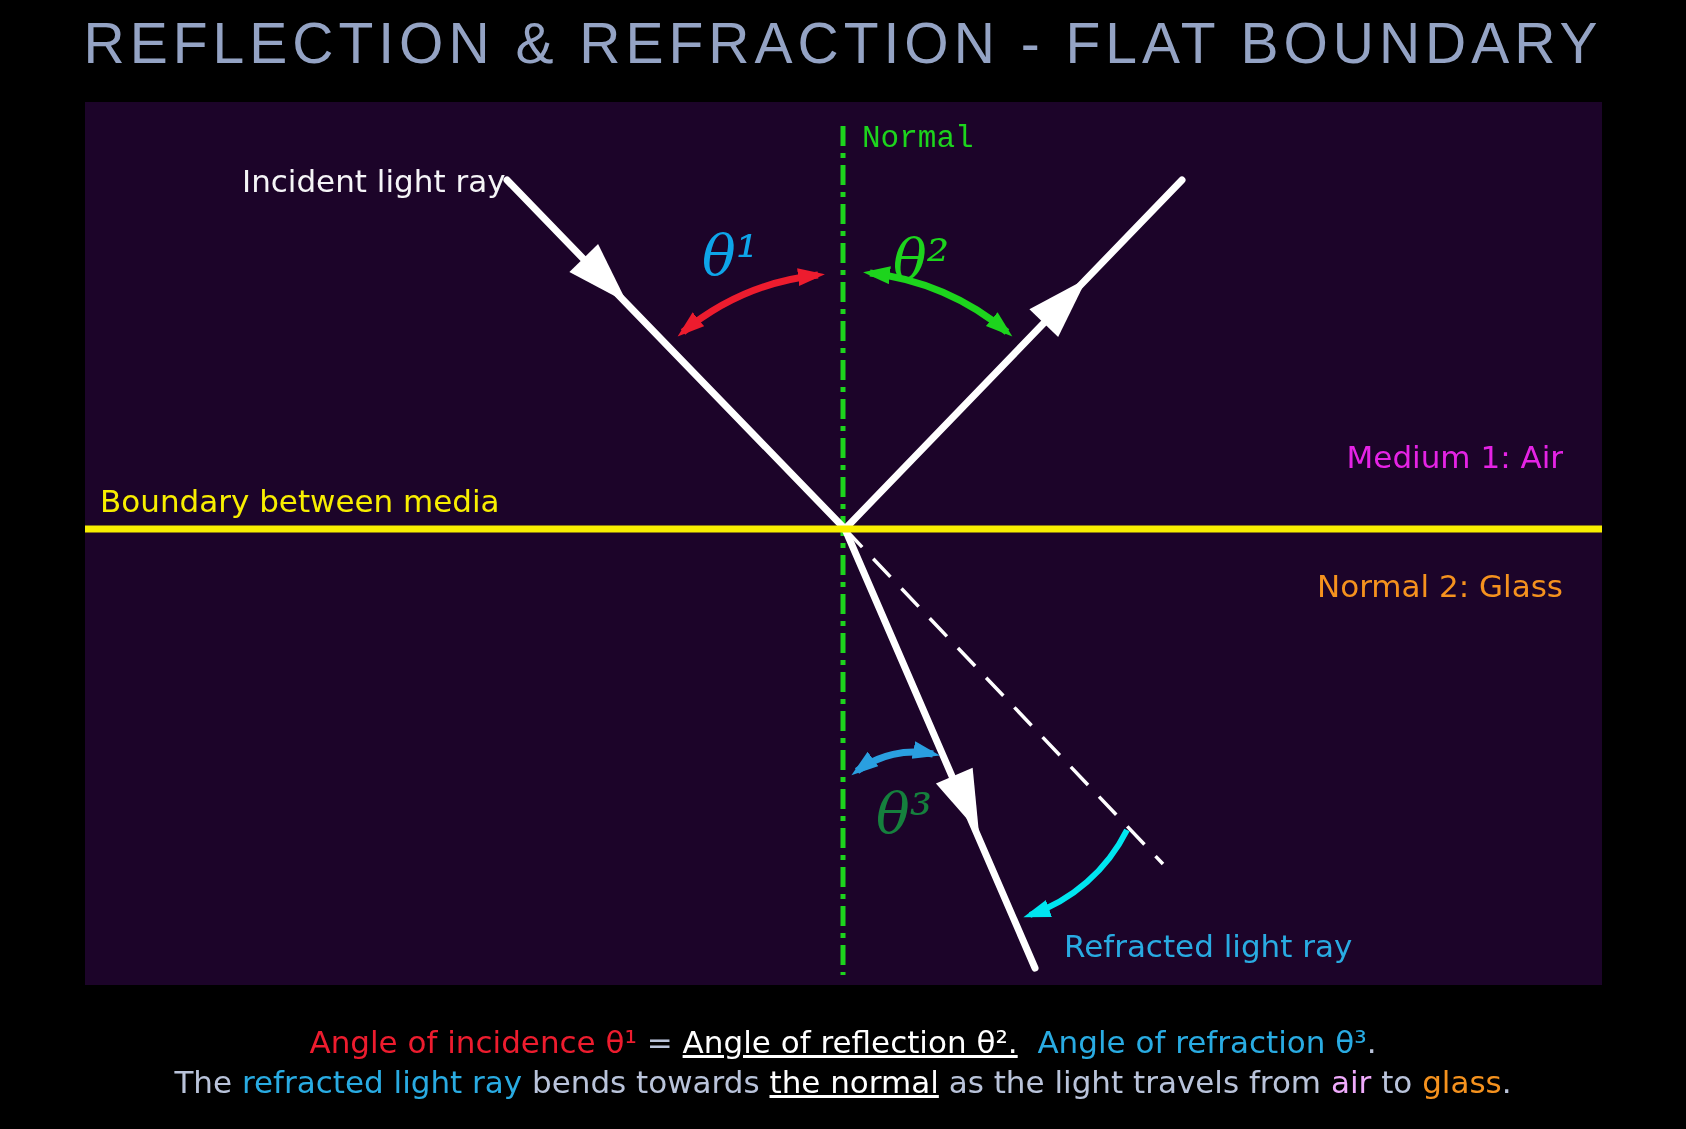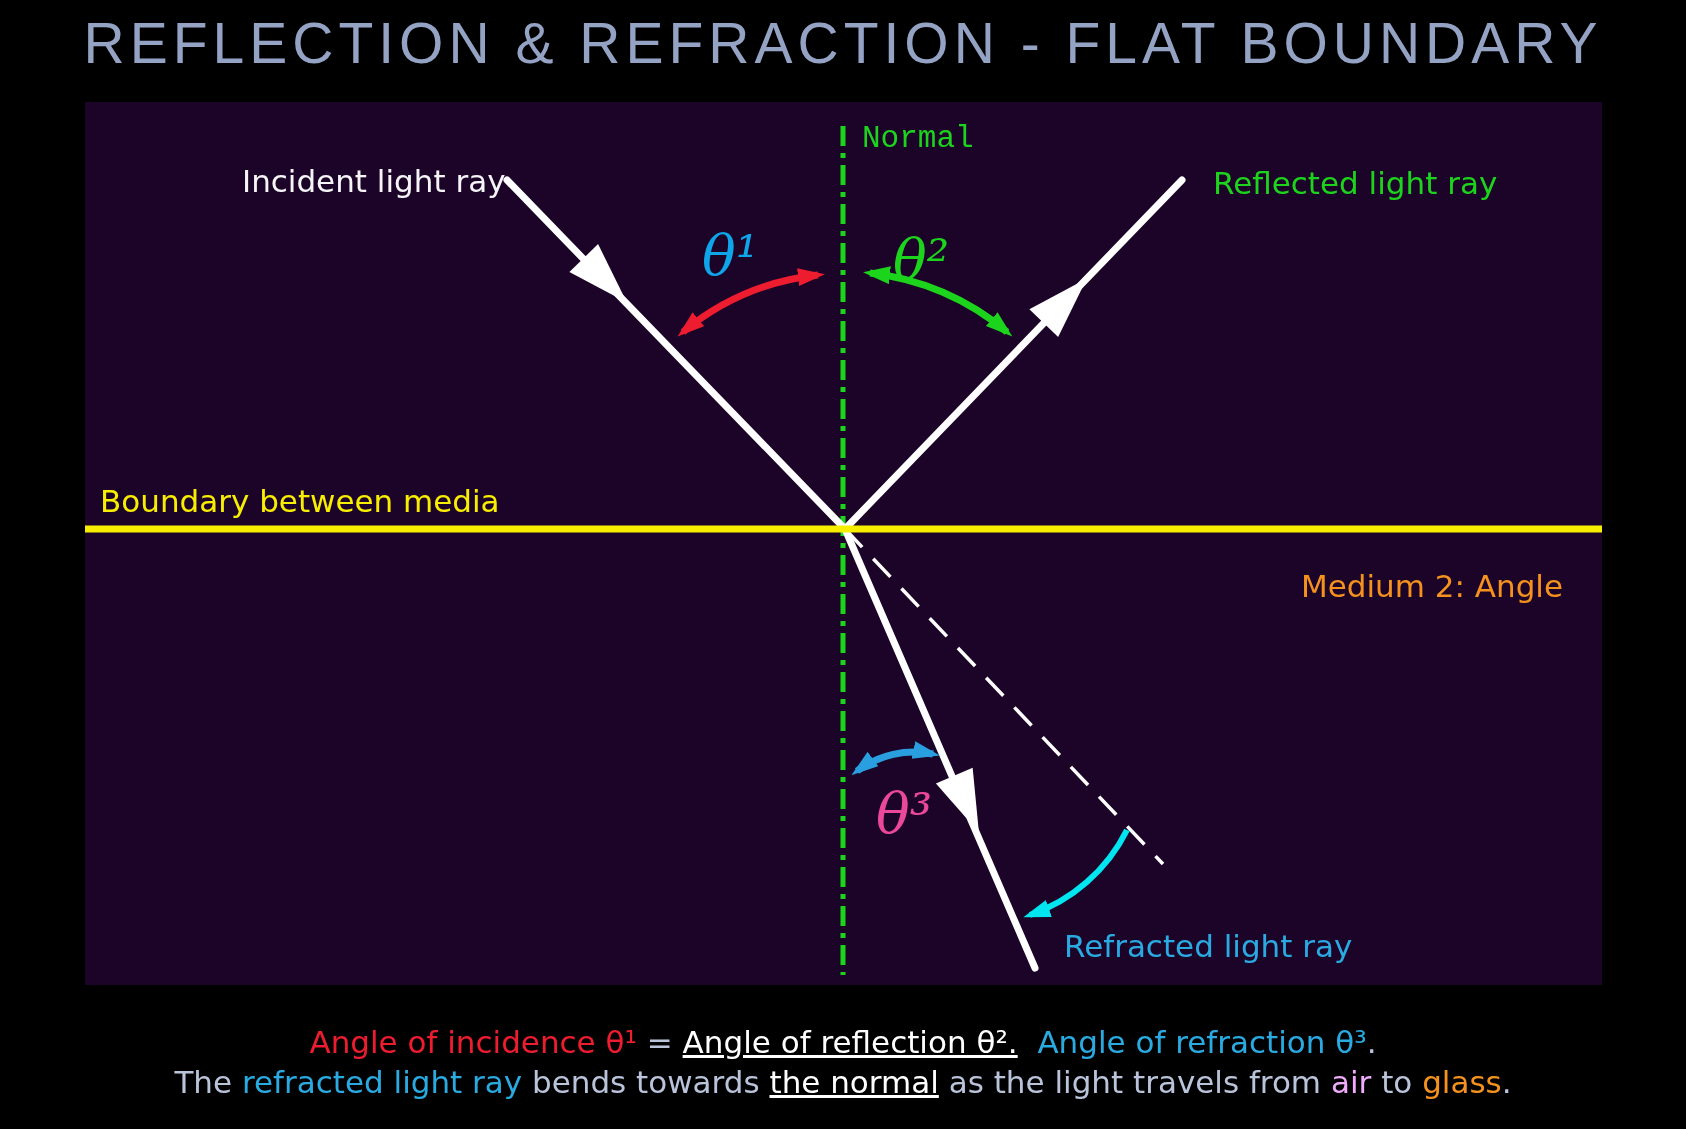"Reflected light ray" div.lbl { html: <div>Reflected light ray</div> -> none }
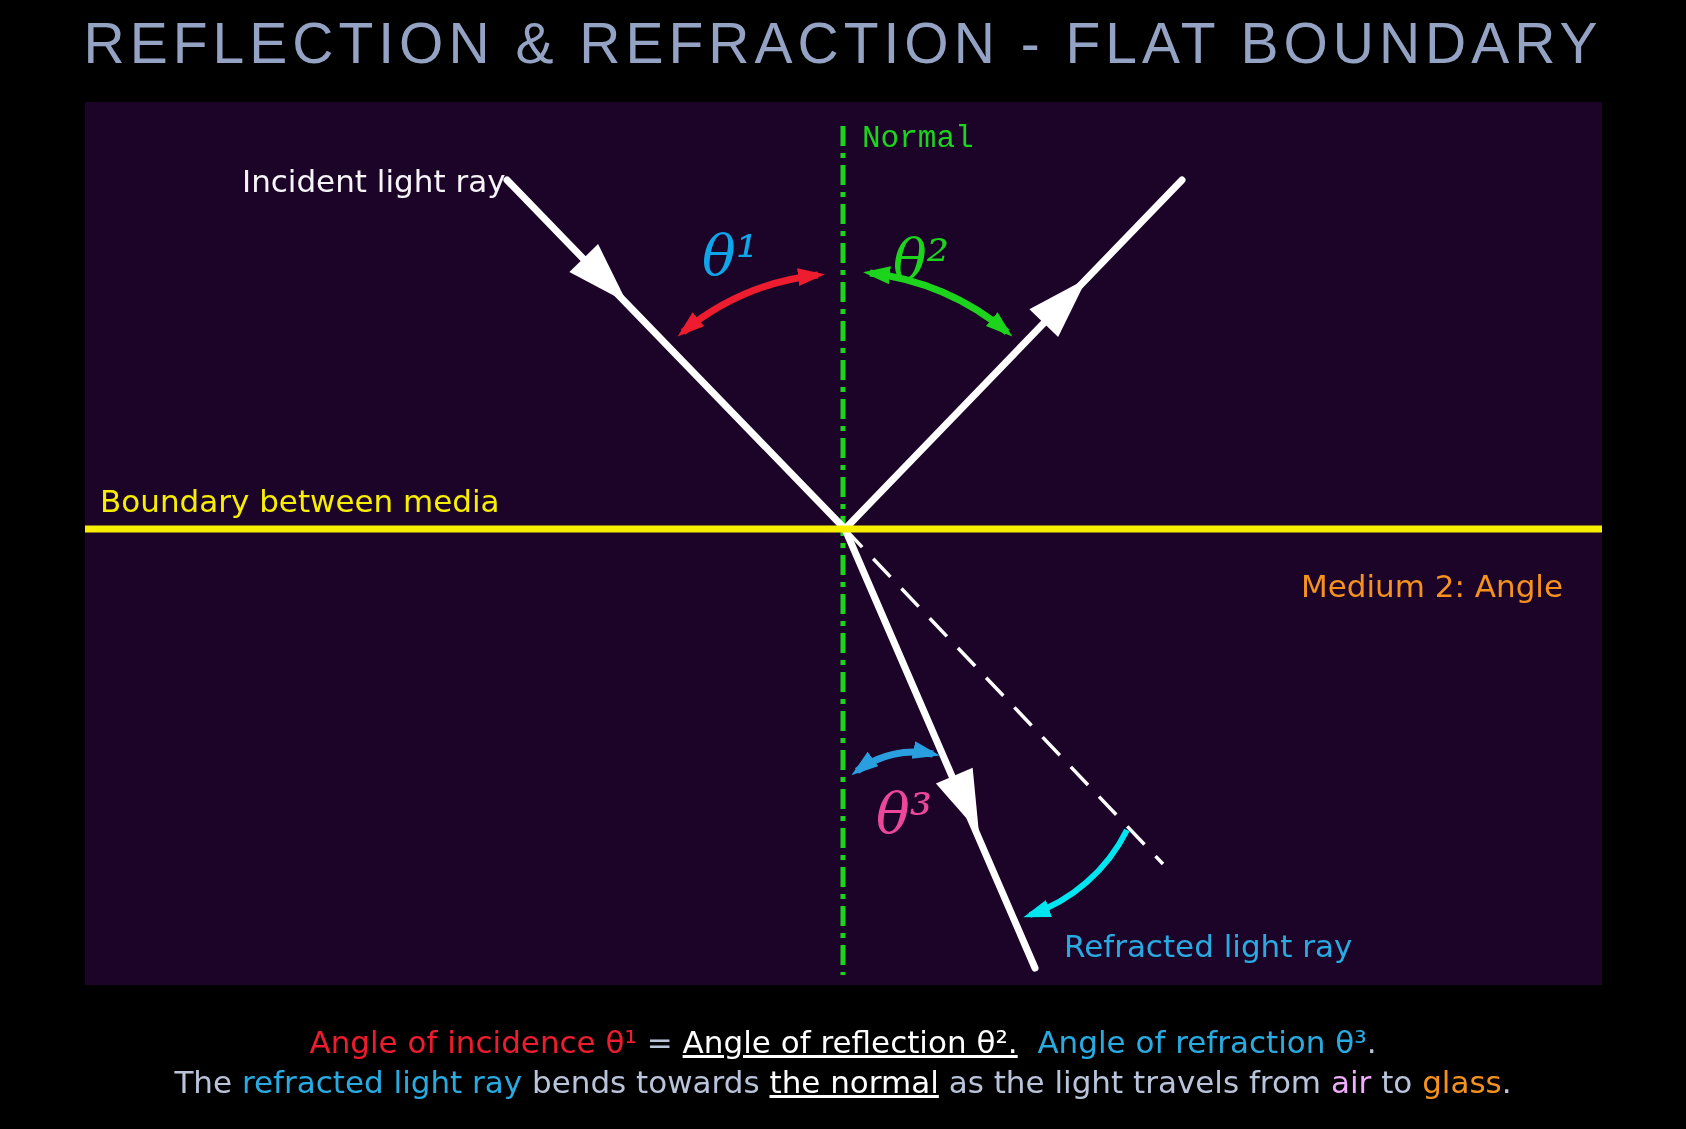"Medium 1: Air" div.lbl { html: none -> <div>Medium 1: Air</div> }
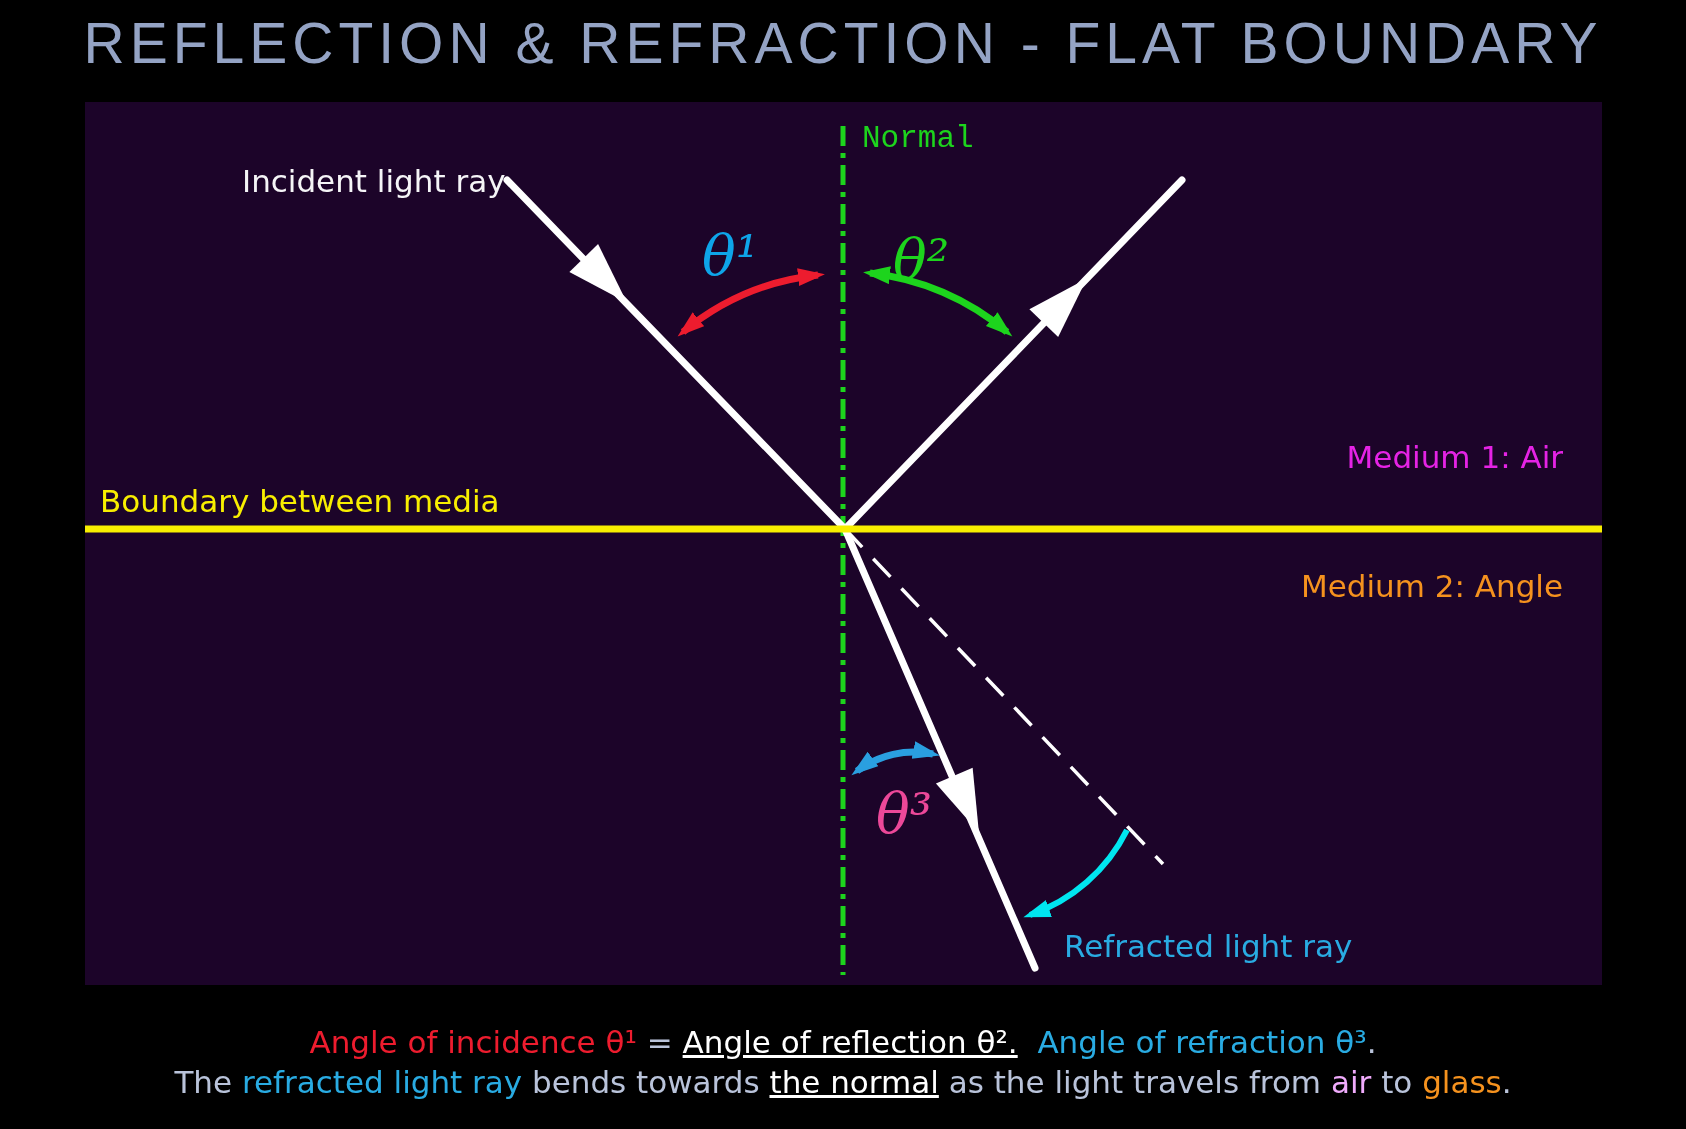"Medium 2: Angle" div.lbl { text: Medium 2: Angle -> Normal 2: Glass }
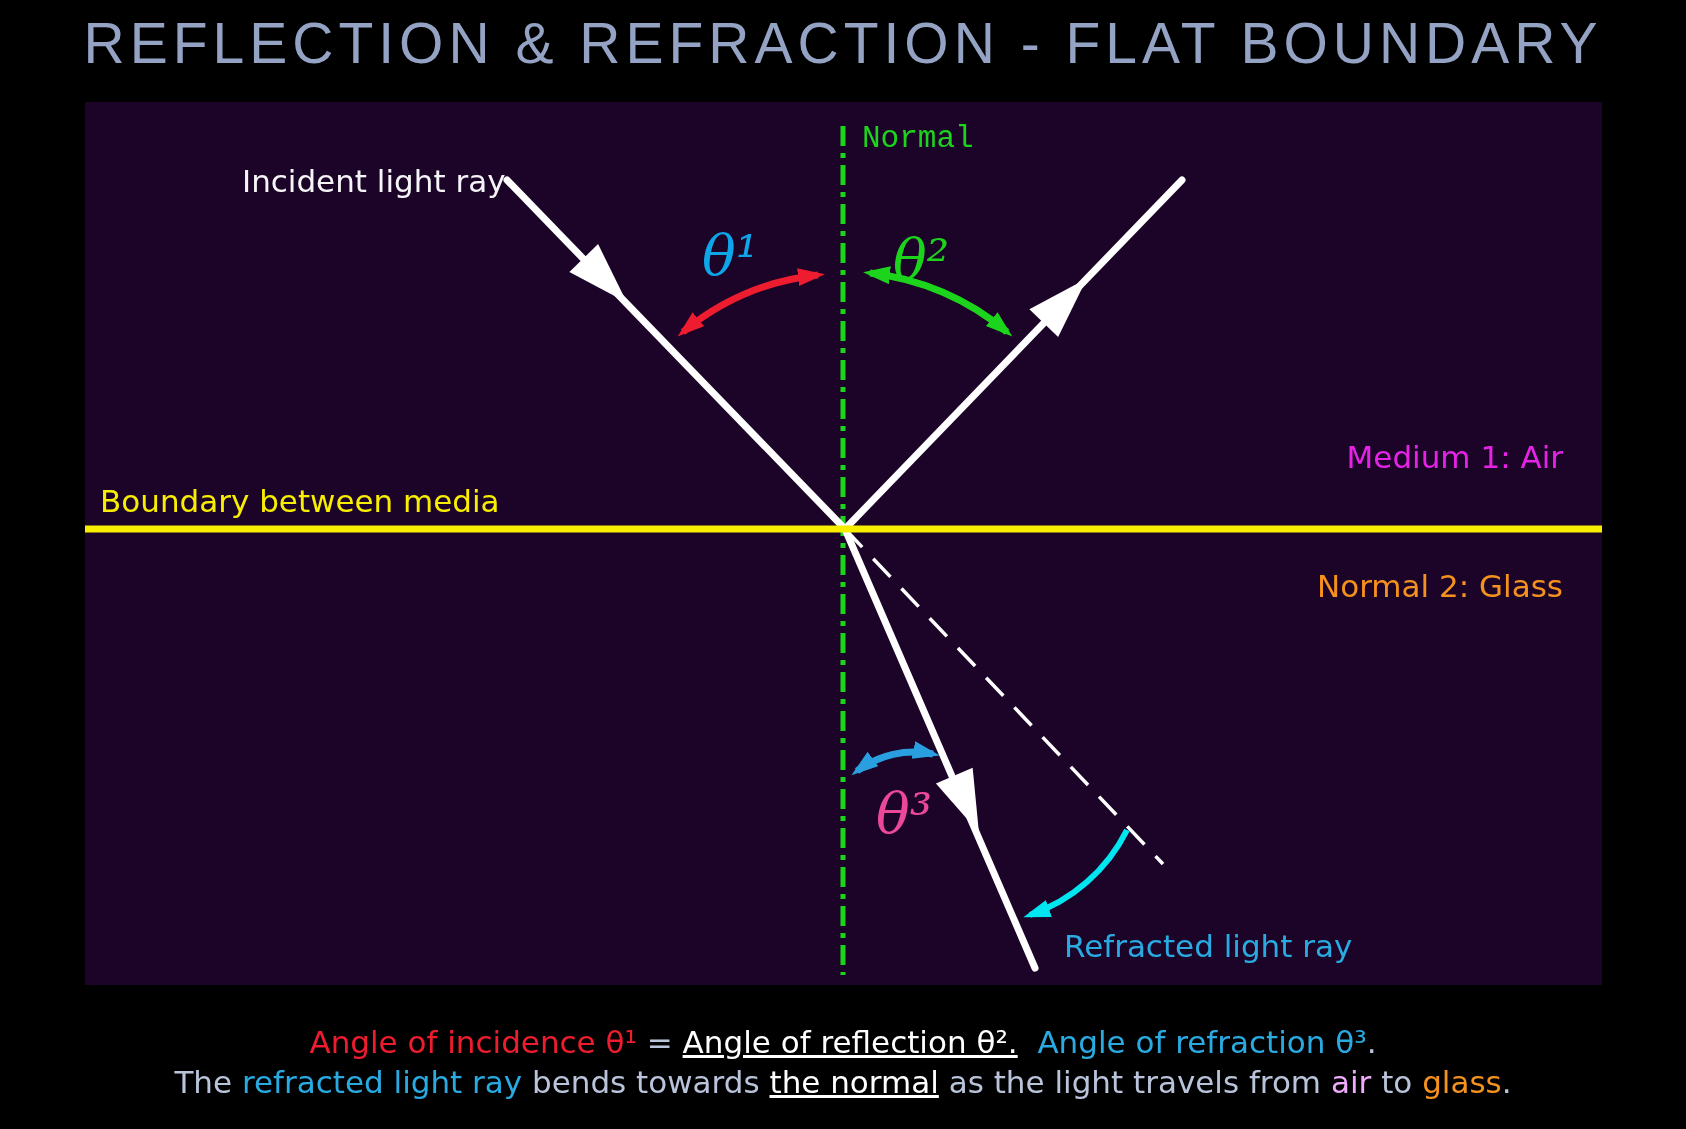"θ³" .theta-blue { color: #ec4899 -> #15803d }
